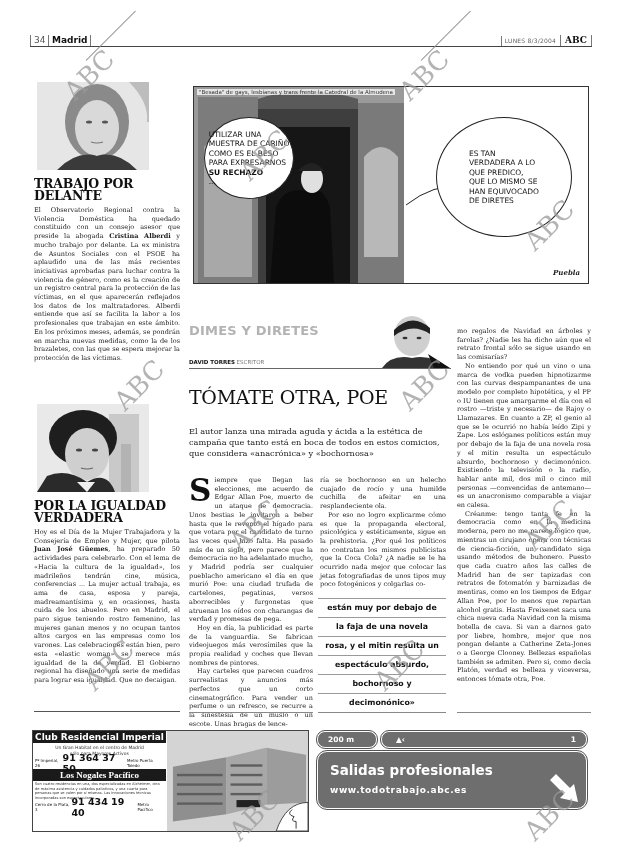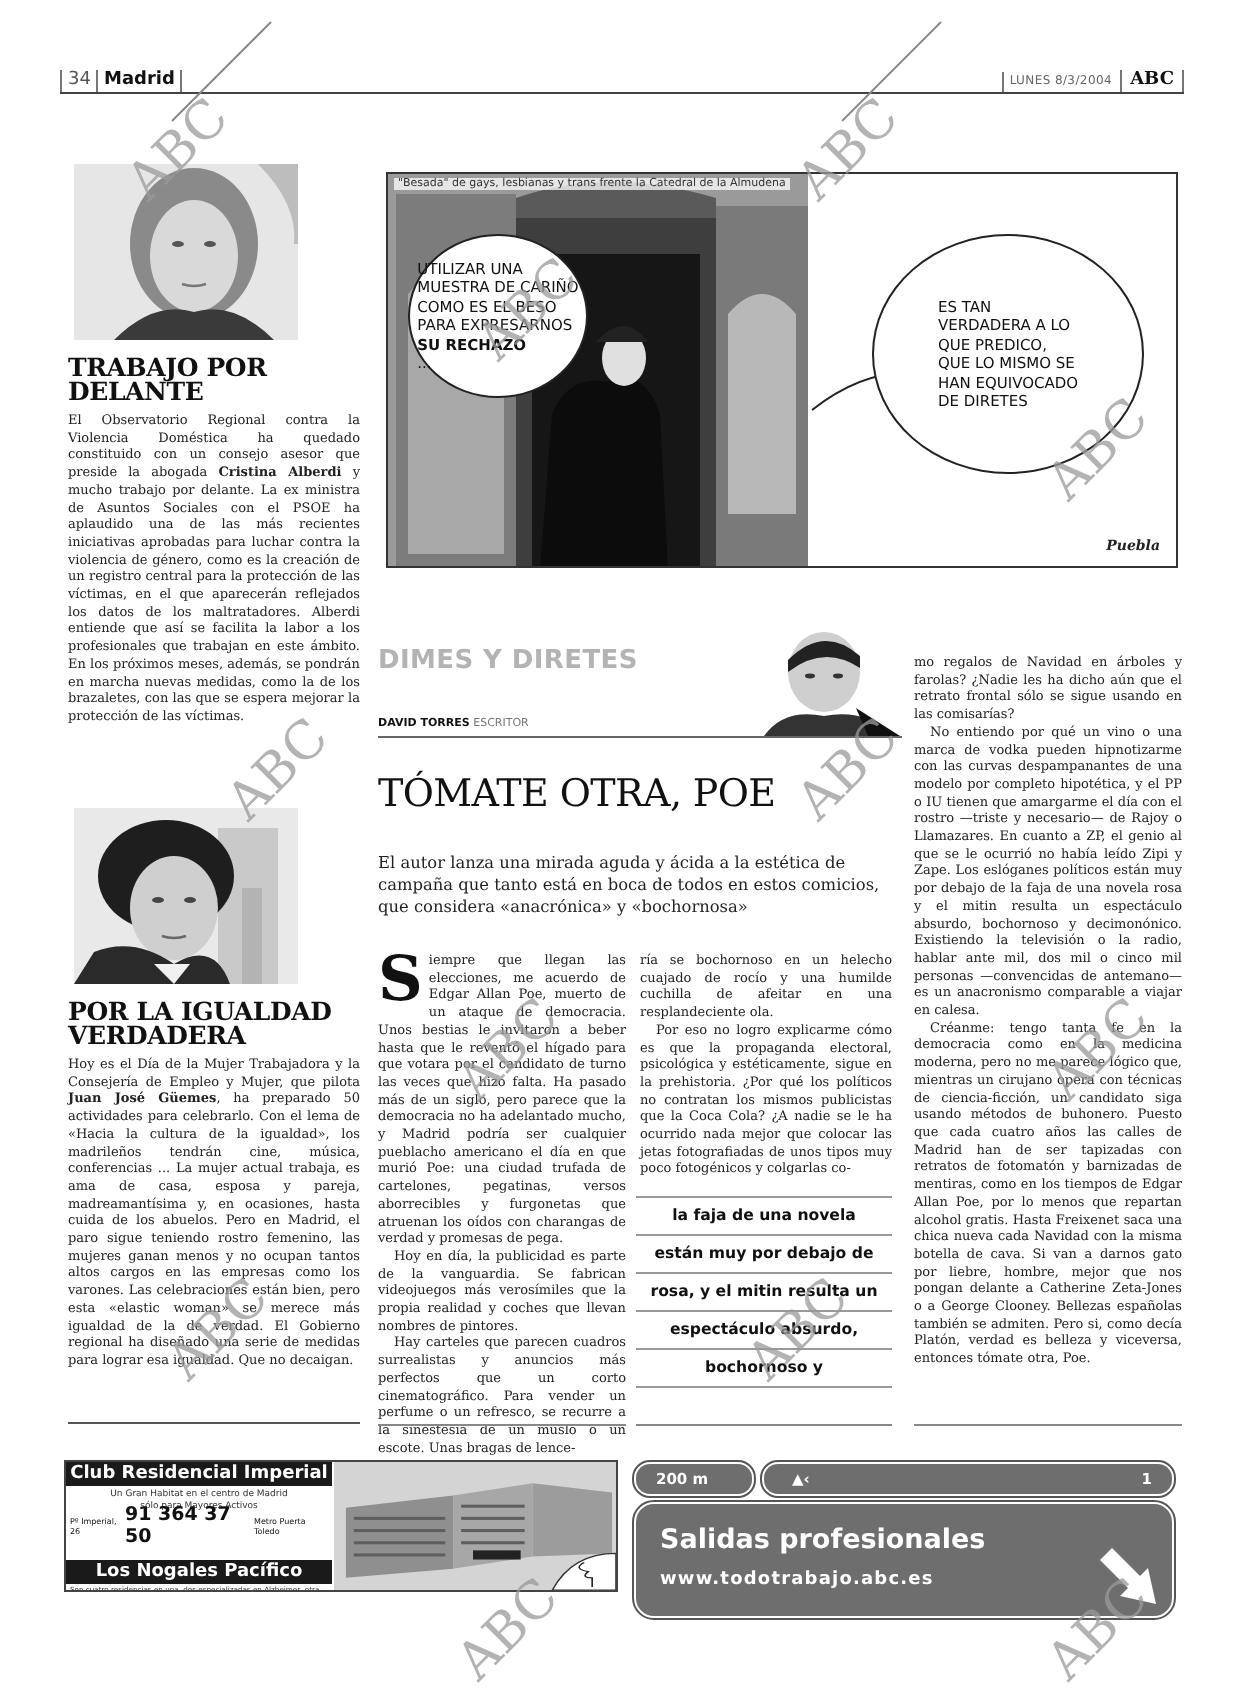"la faja de una novela" div { order: before "están muy por debajo de" -> after "están muy por debajo de" }
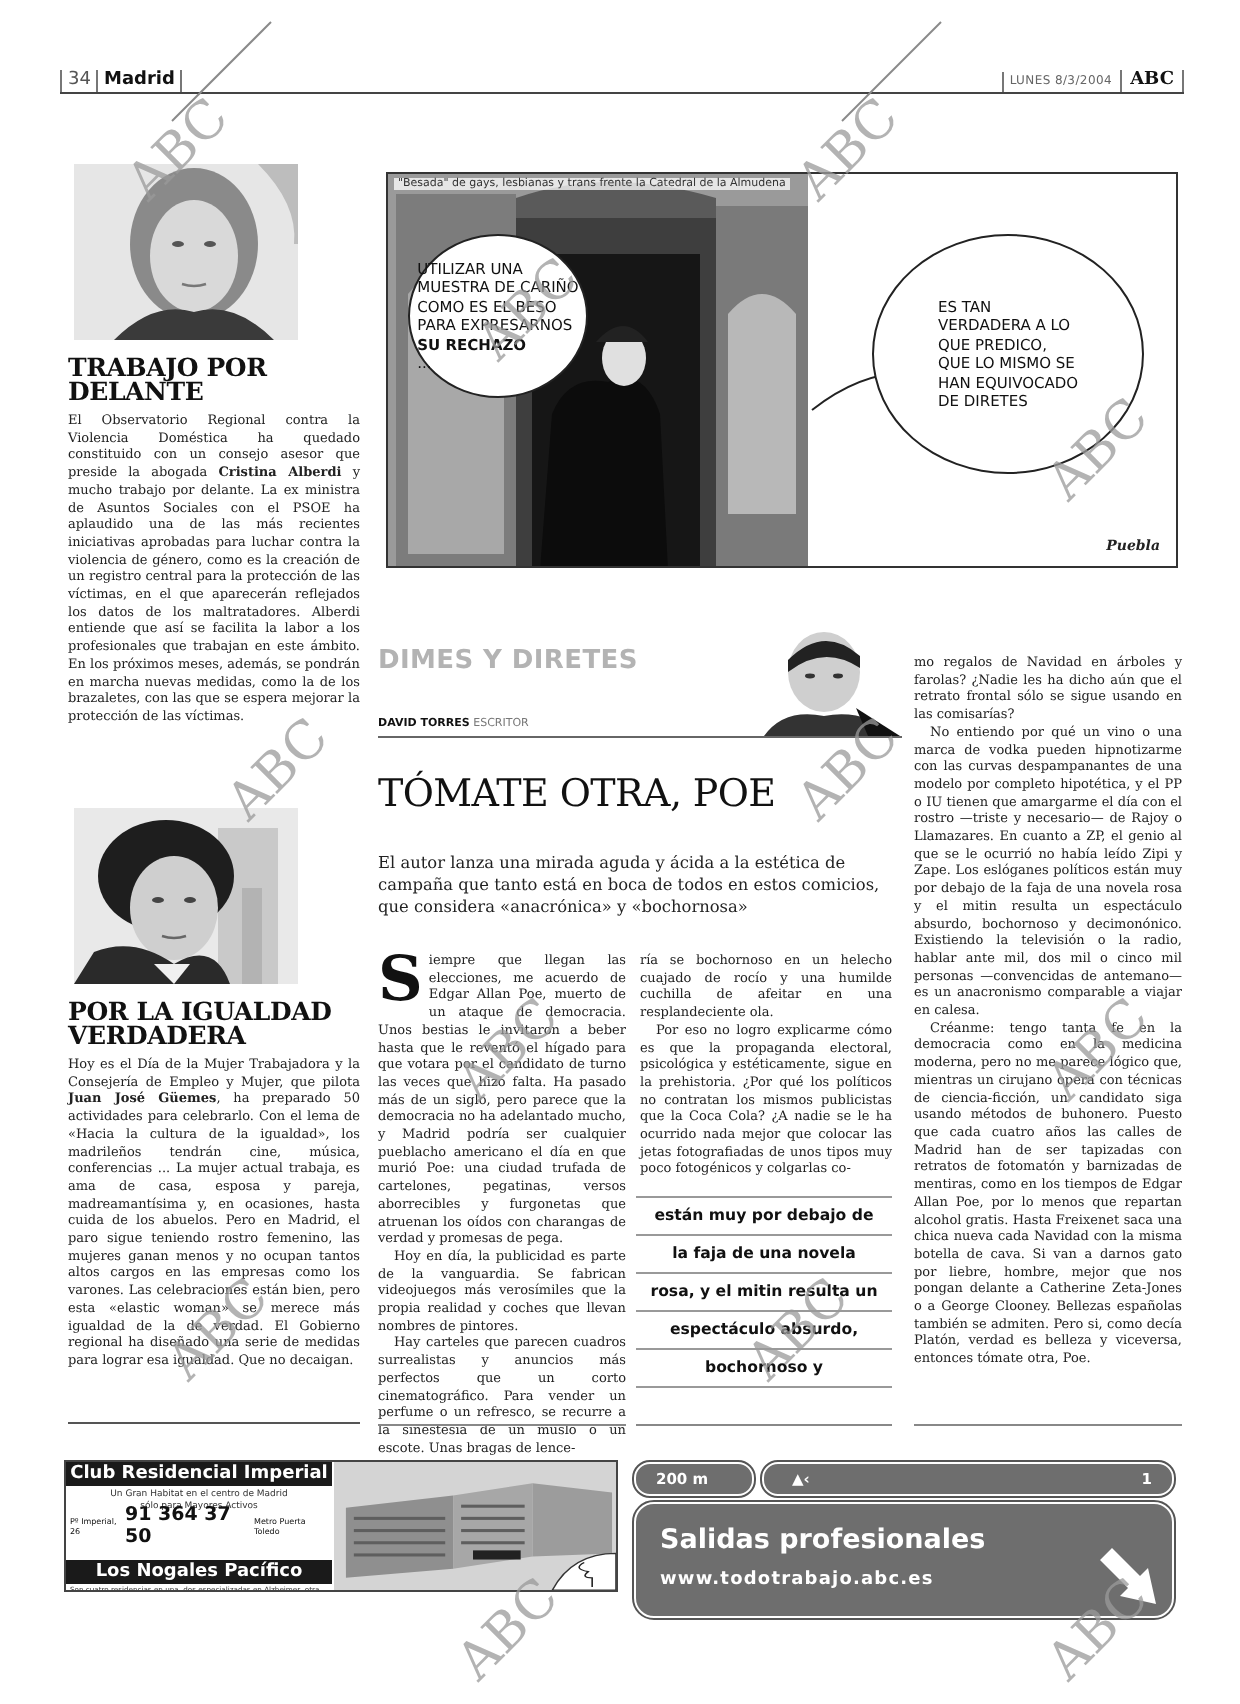"decimonónico»" div { html: none -> <div>decimonónico»</div> }
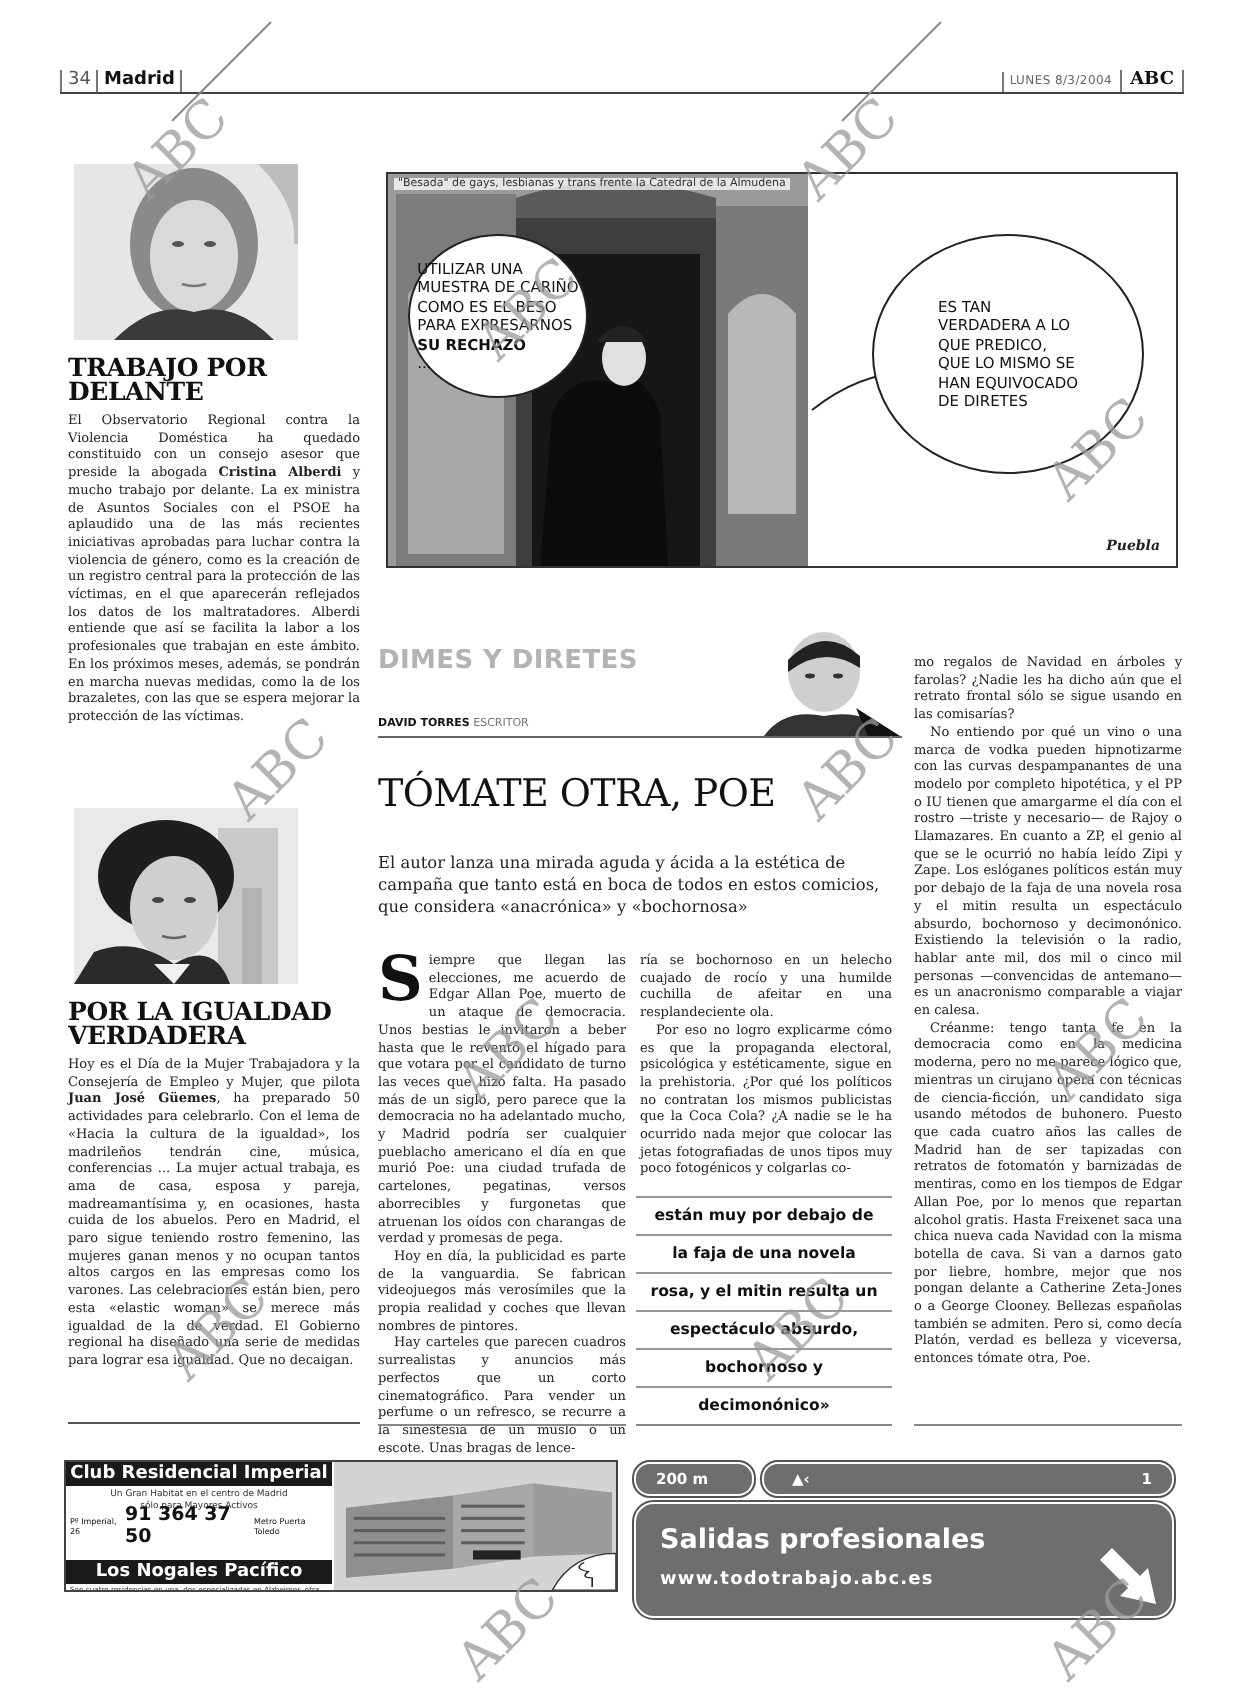"Club Residencial Imperial" .ad1 { height: 66px -> 102px }
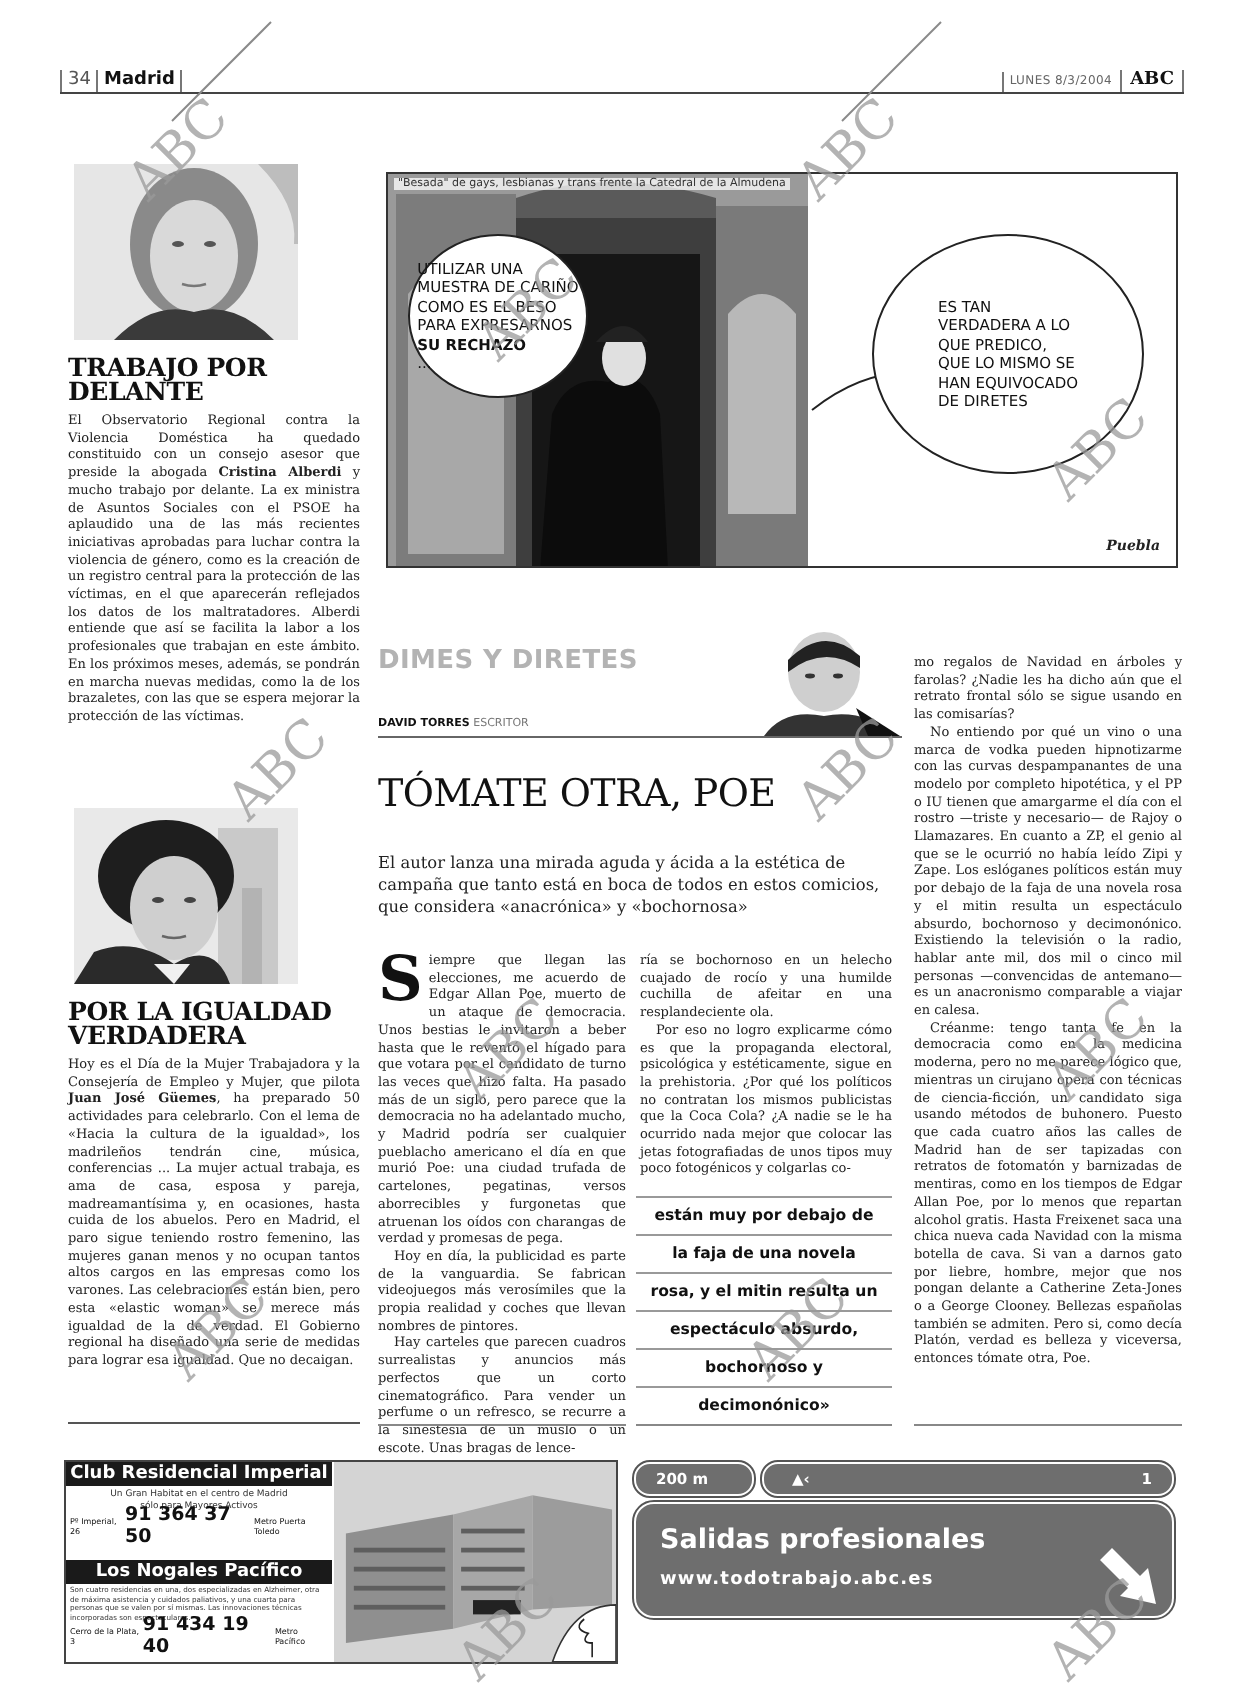"Los Nogales Pacífico" div.bar { font-family: none -> Liberation Serif, serif; margin-top: 11px -> 0 }
